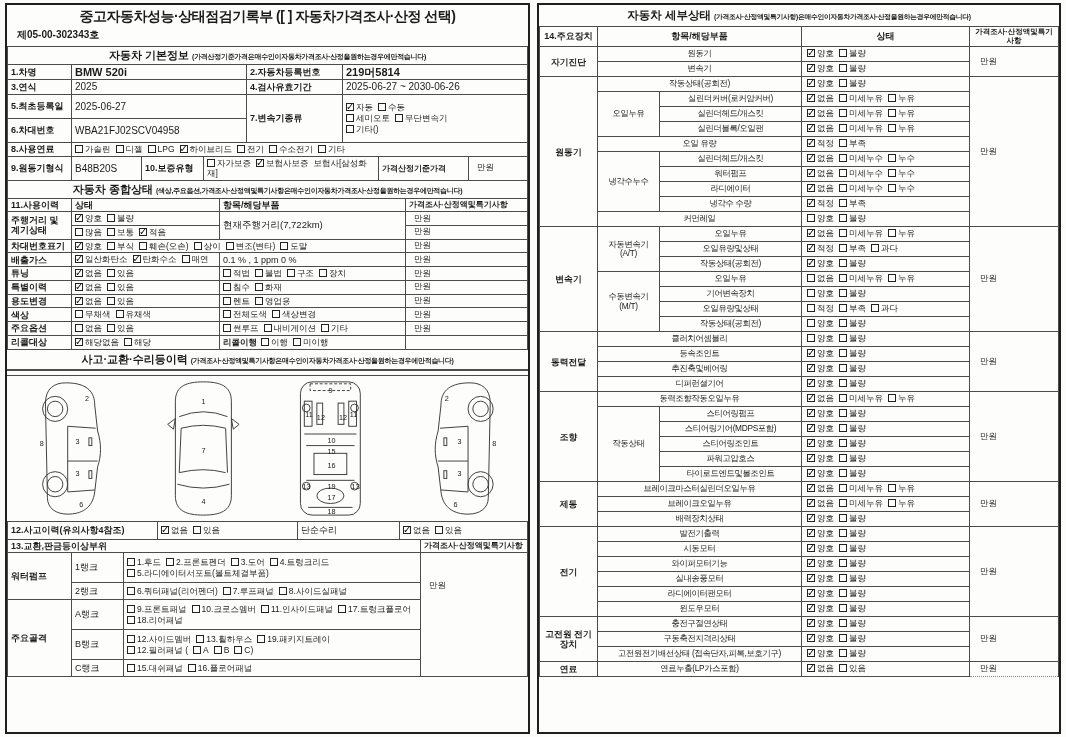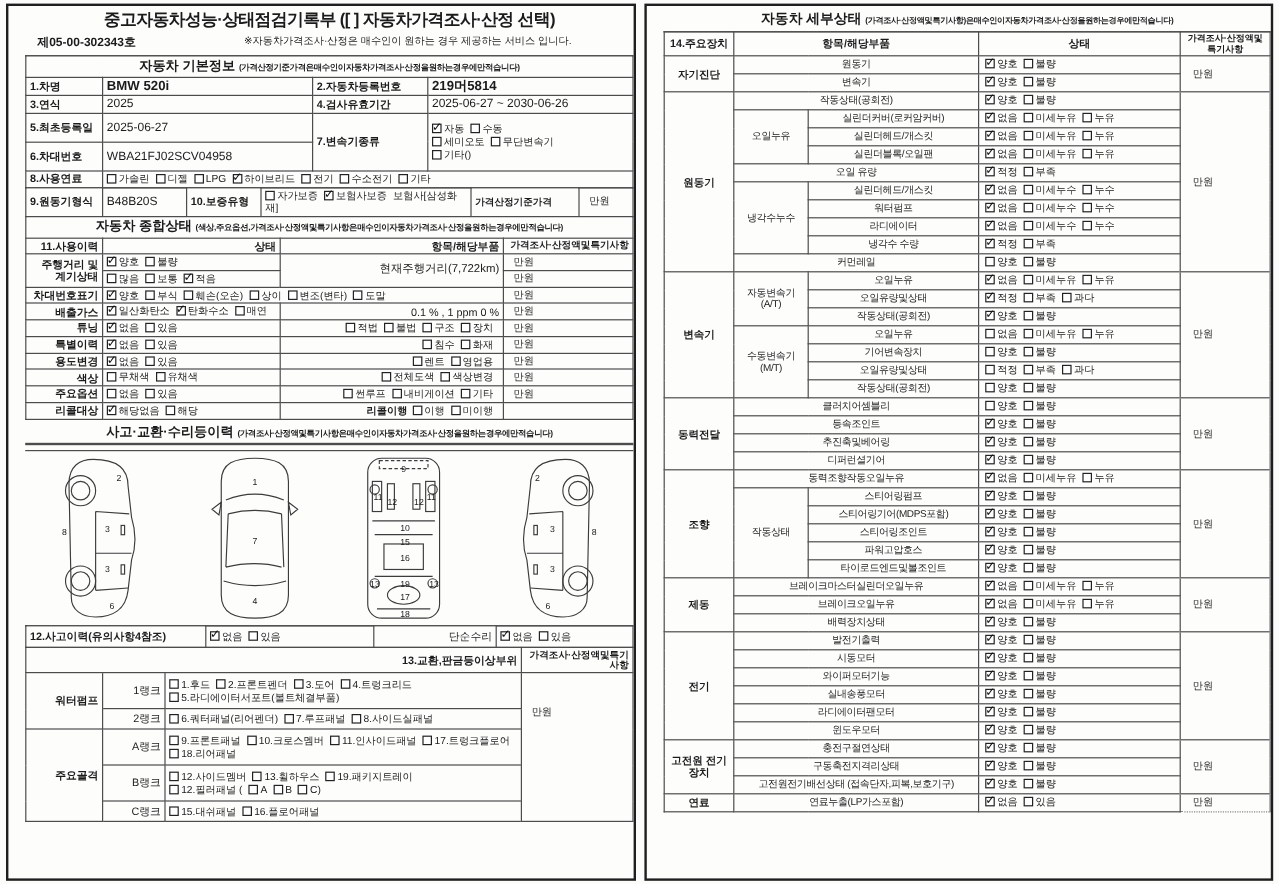"중고자동차성능·상태점검기록부 ([ ] 자동차가격조사·산정 선택)" .panel { padding-left: 14px -> none }
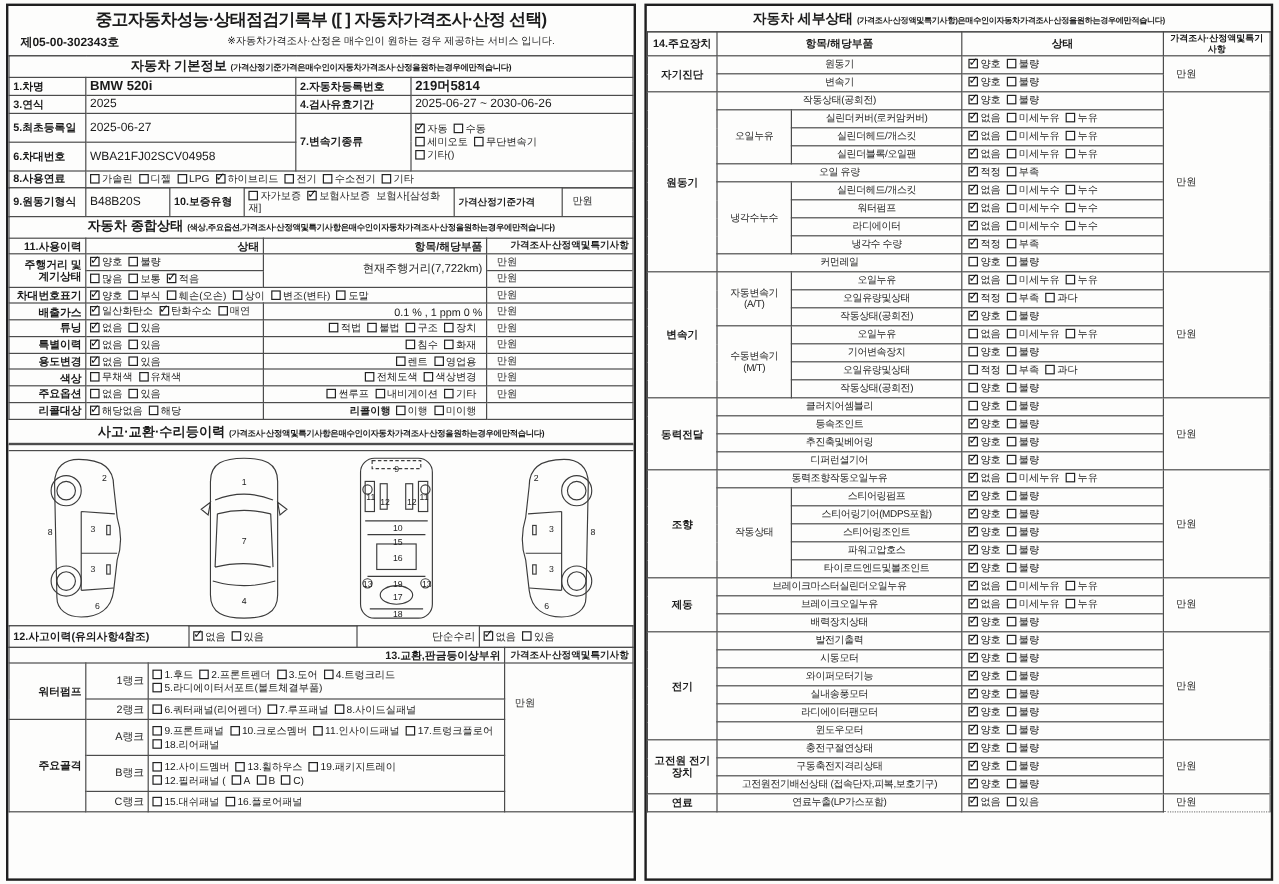"※자동차가격조사·산정은 매수인이 원하는 경우 제공하는" span.svc-note { html: <span>※자동차가격조사·산정은 매수인이 원하는 경우 제공하는 서비스 입니다.</span> -> none }
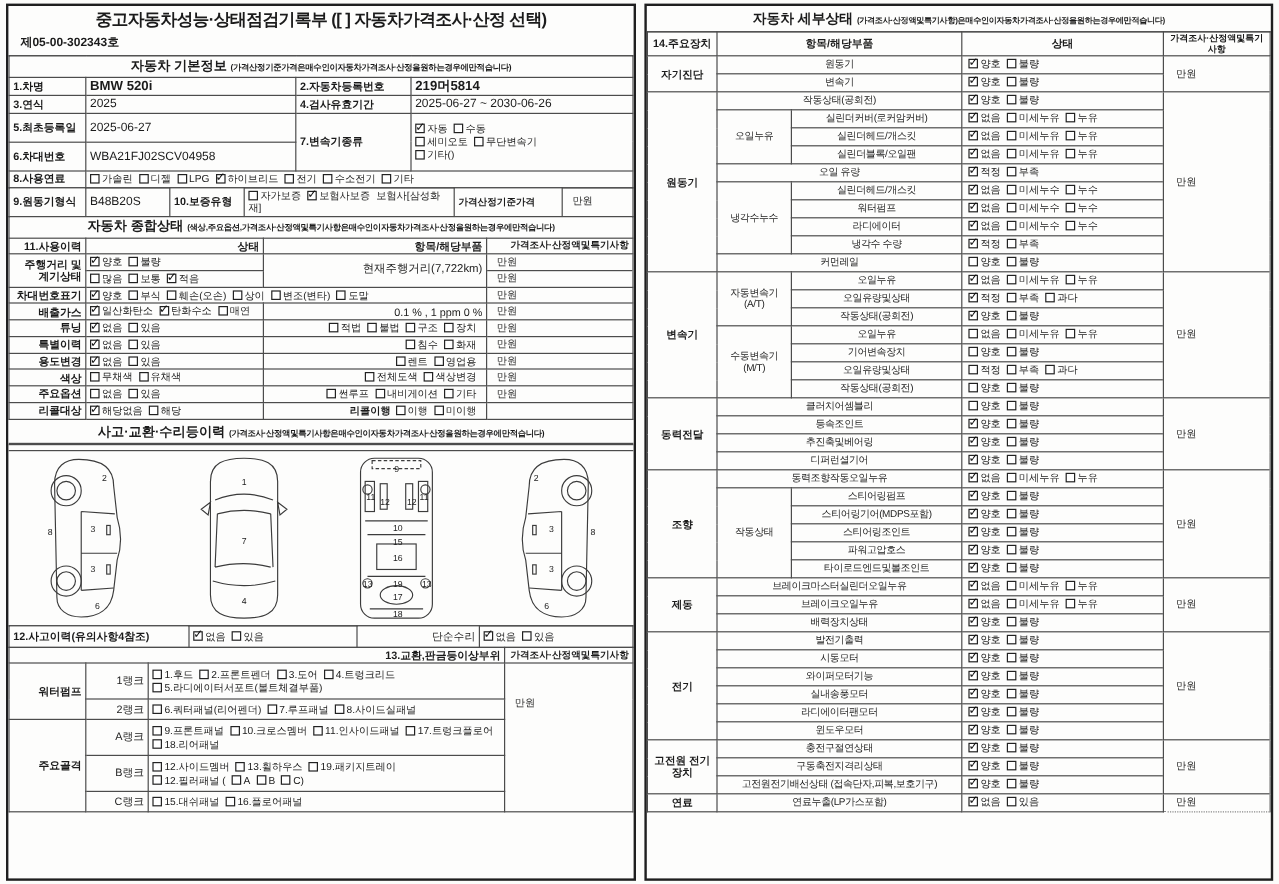"11.사용이력" .cen { text-align: right -> left }
